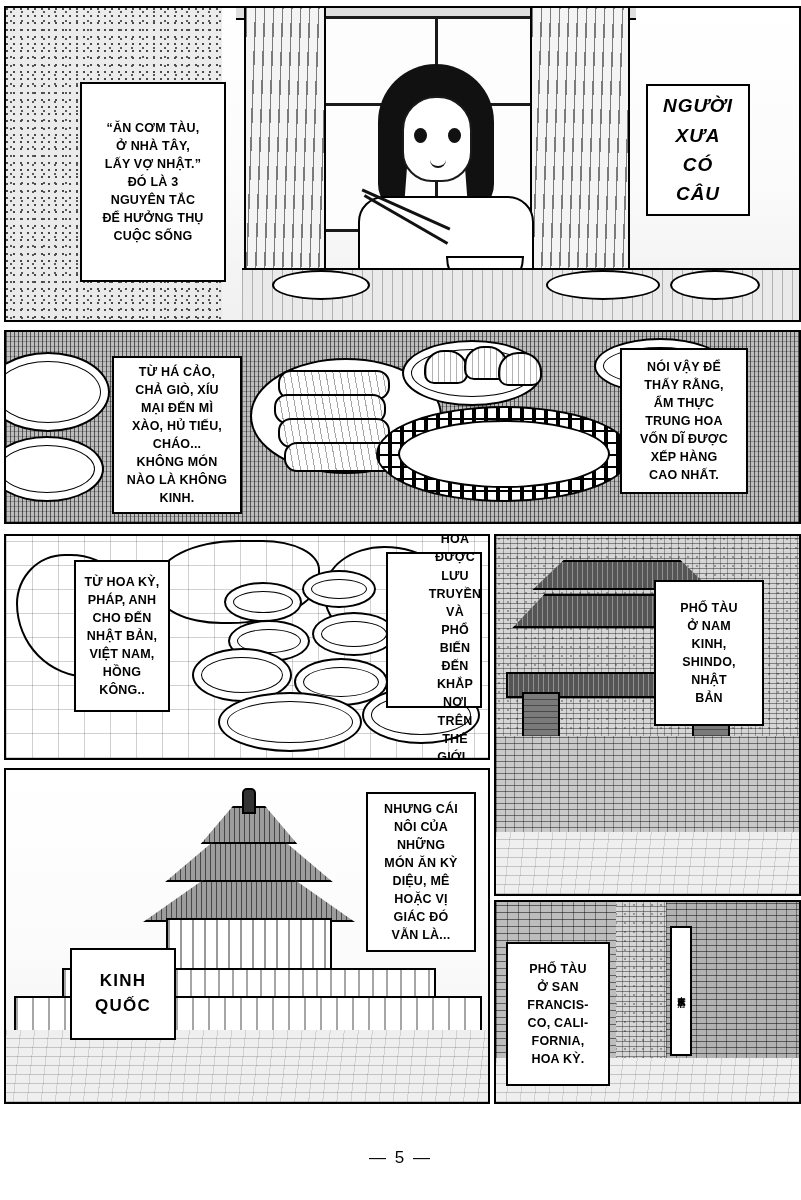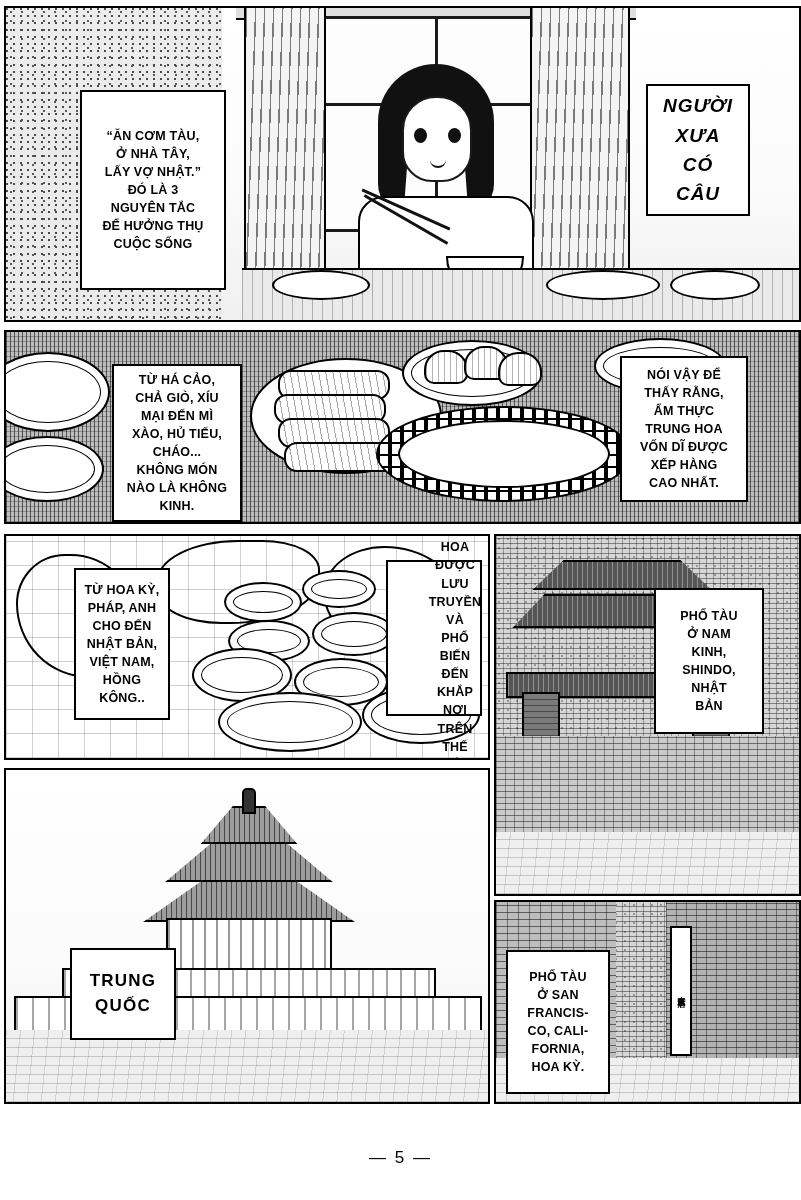"“ĂN CƠM TÀU," .cap-sm { margin-top: 8px -> none }
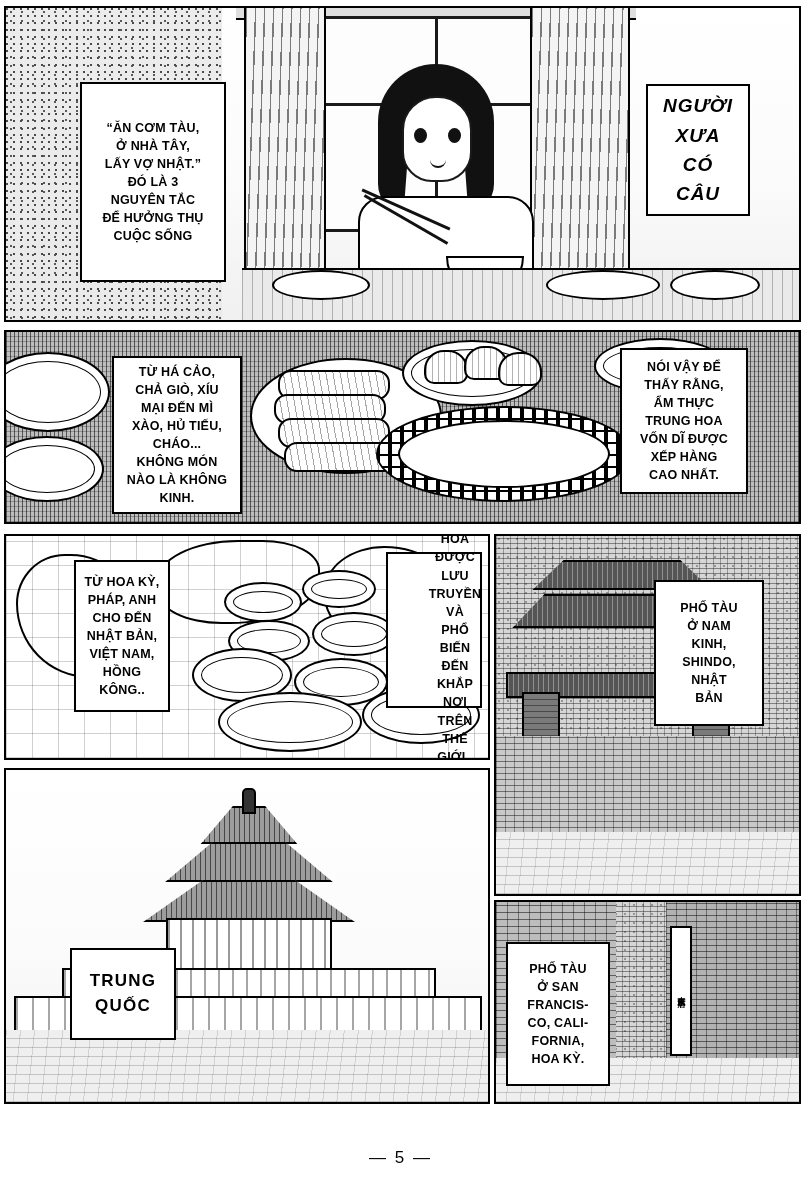"NHƯNG CÁI" div.caption { html: none -> <div>NHƯNG CÁI NÔI CỦA NHỮNG MÓN ĂN KỲ DIỆU, MÊ HOẶC VỊ GIÁC ĐÓ VẪN LÀ...</div> }
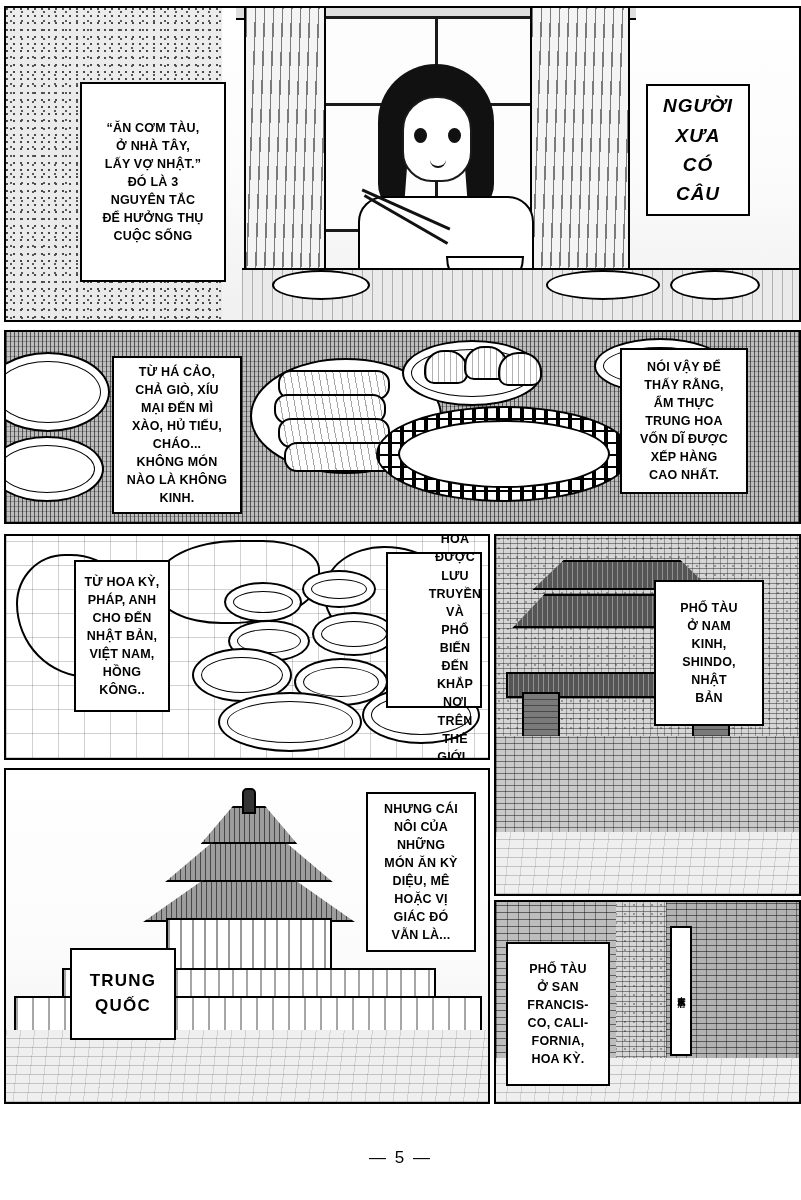"TRUNG" div.caption { text: TRUNG -> KINH }
